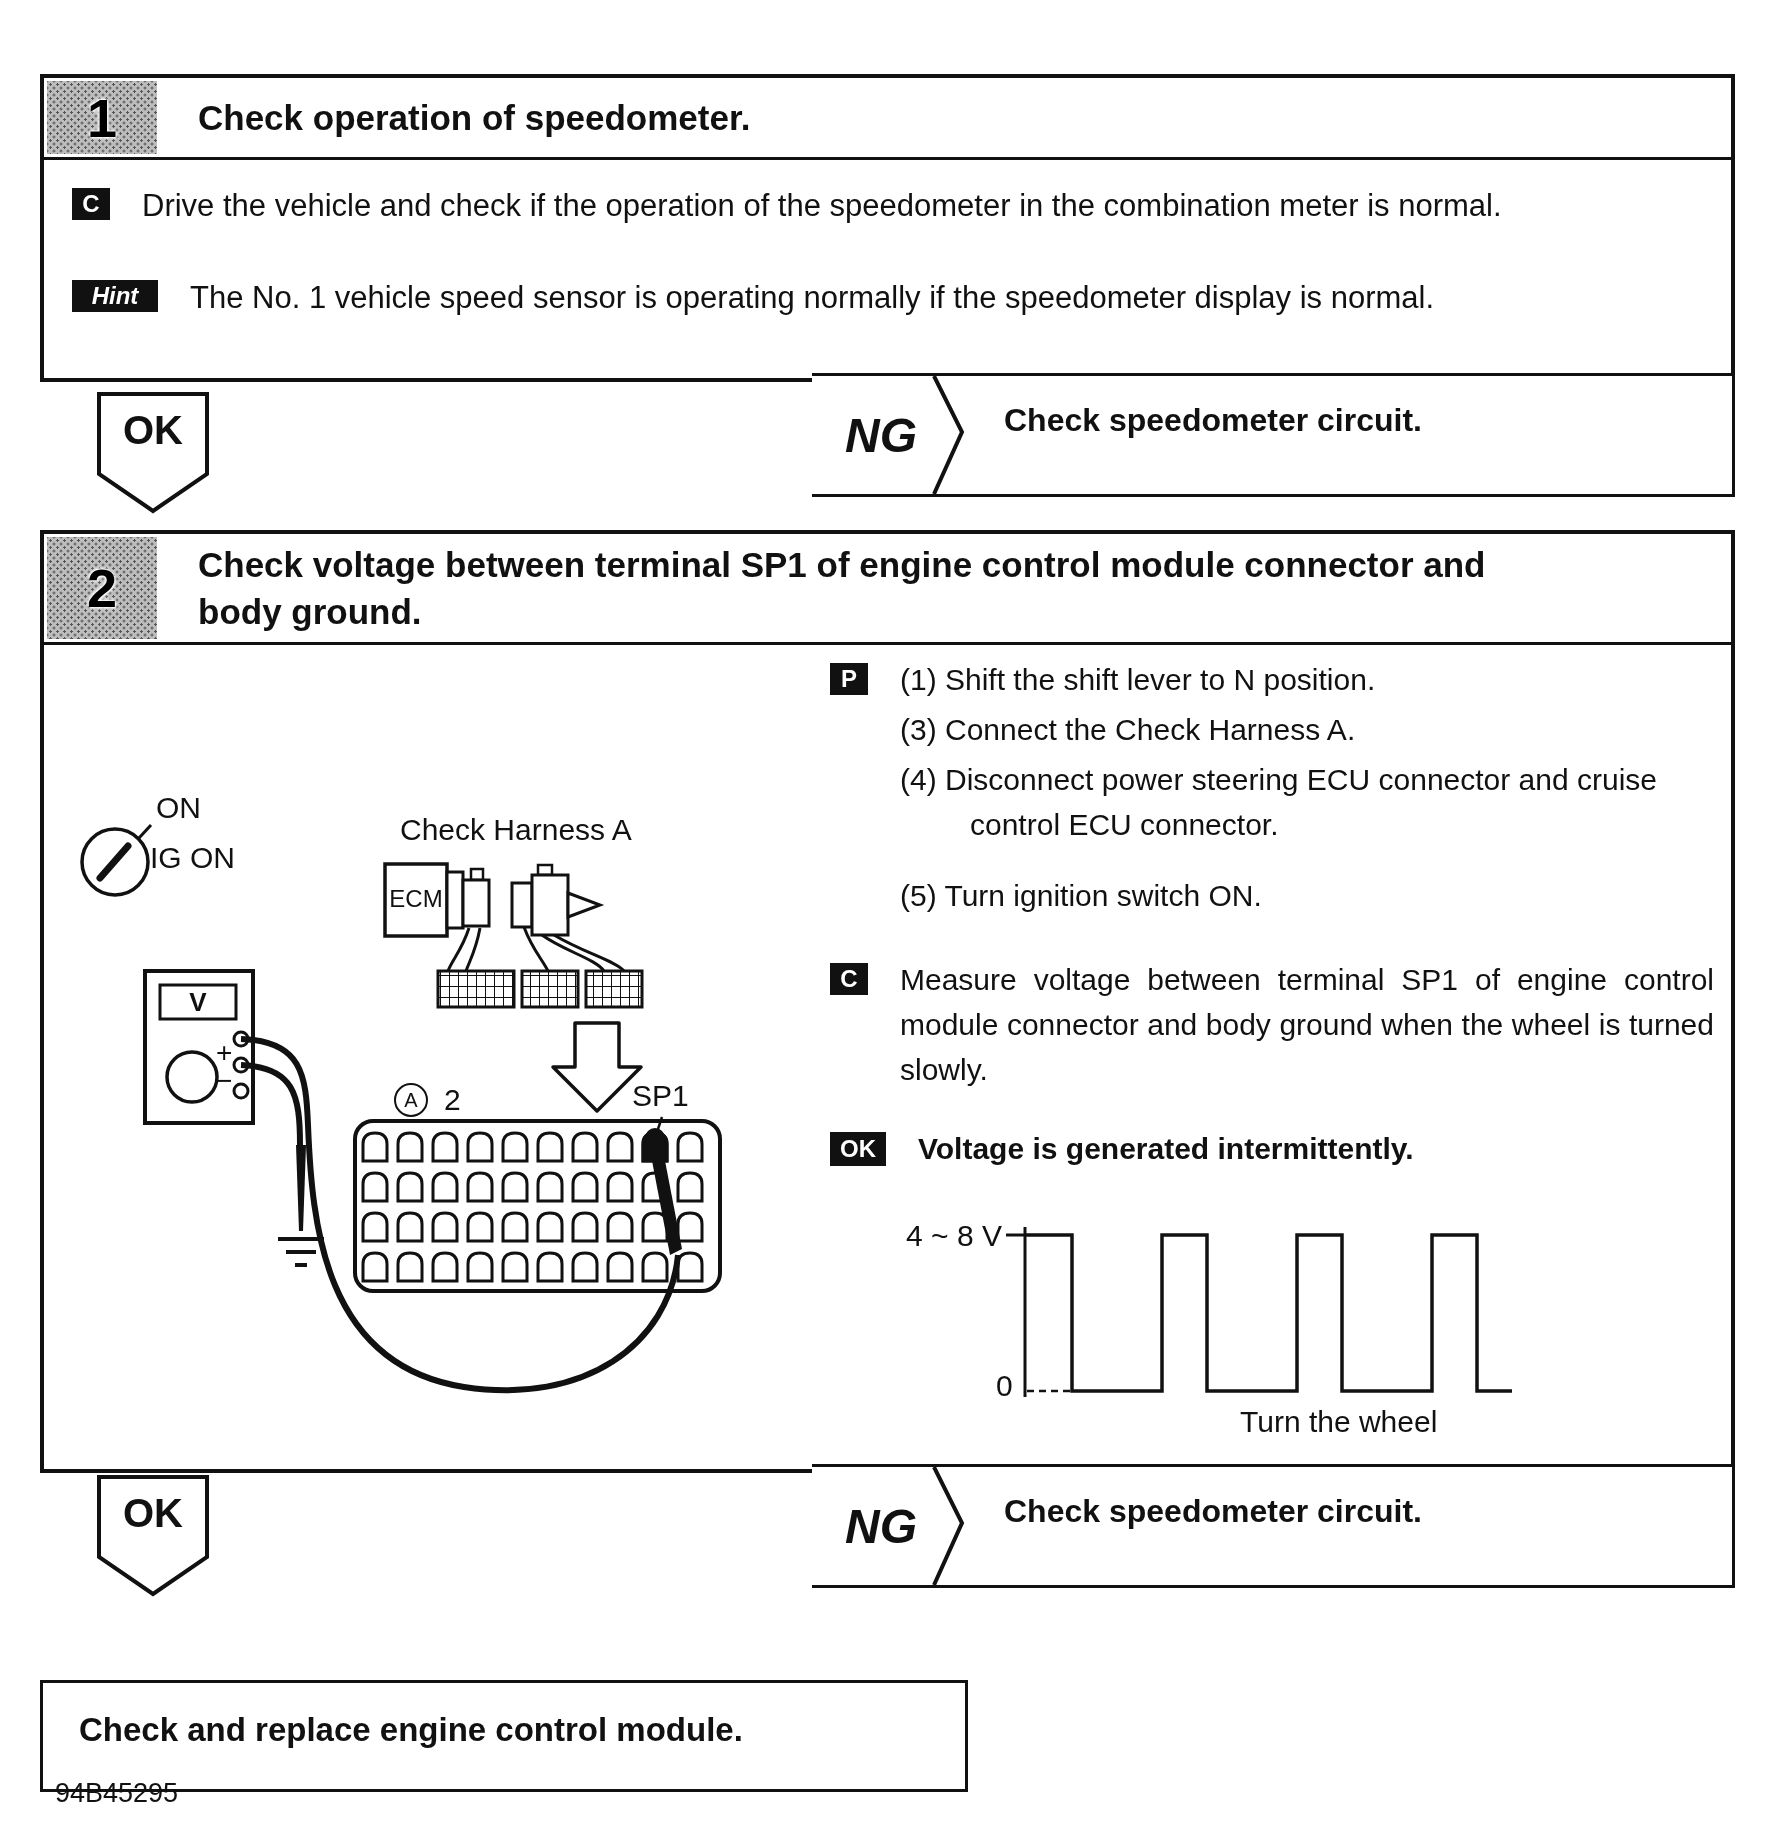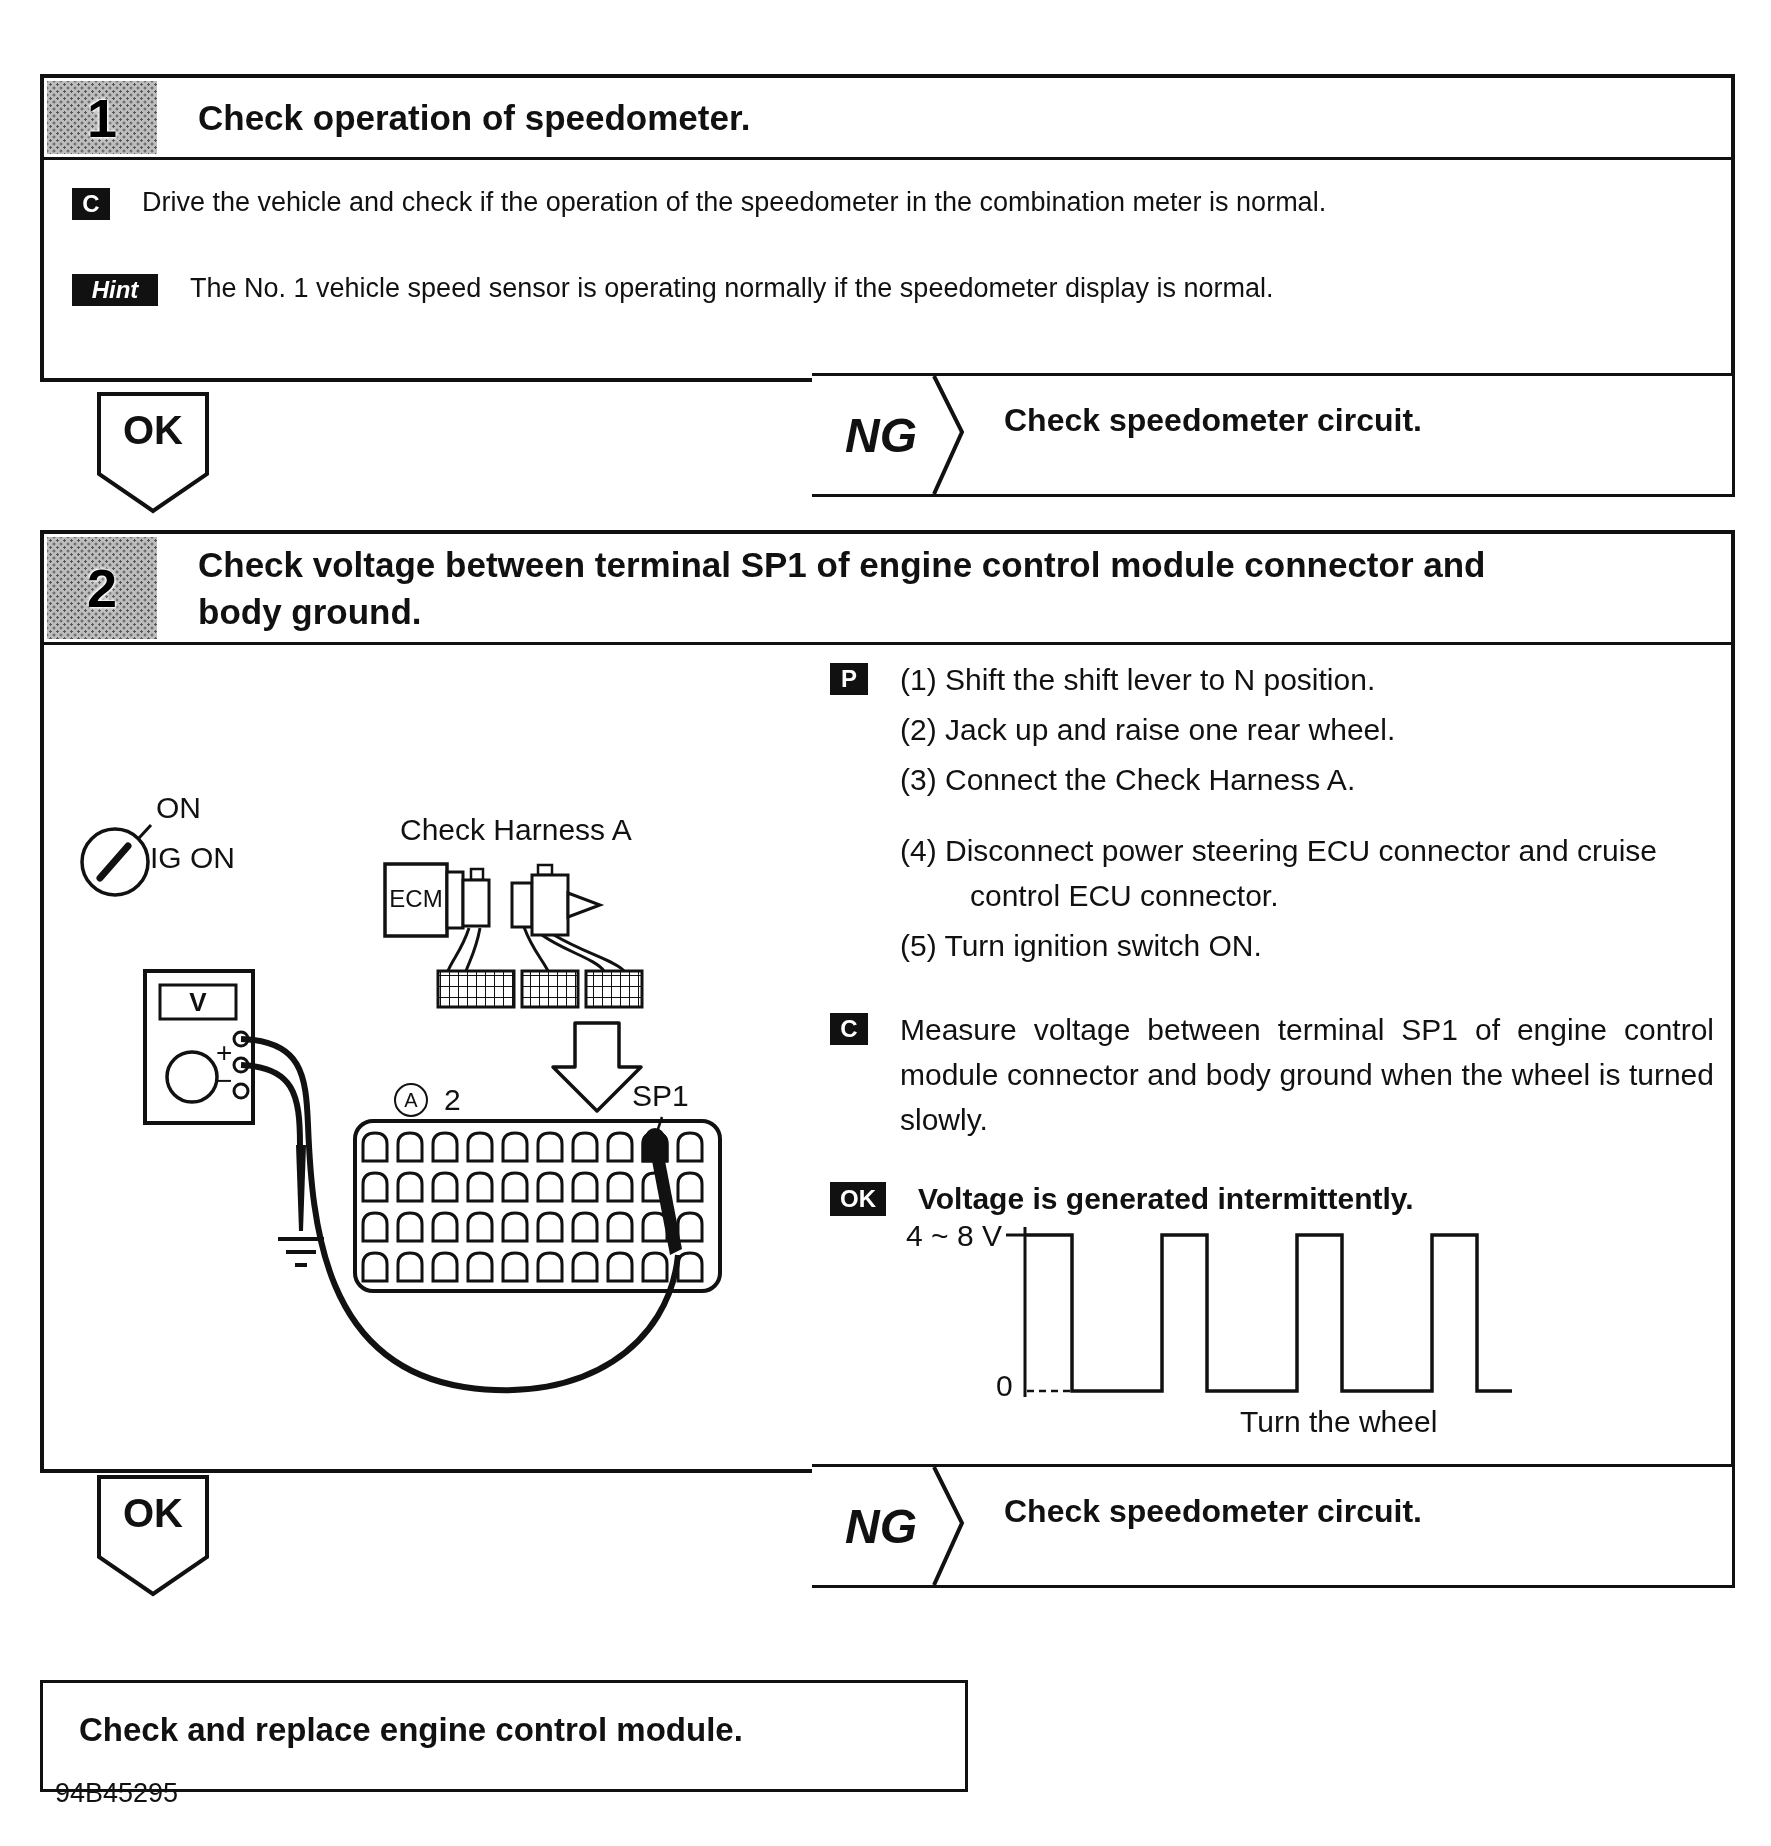"Drive the vehicle and check" .para { font-size: 27px -> 31px }
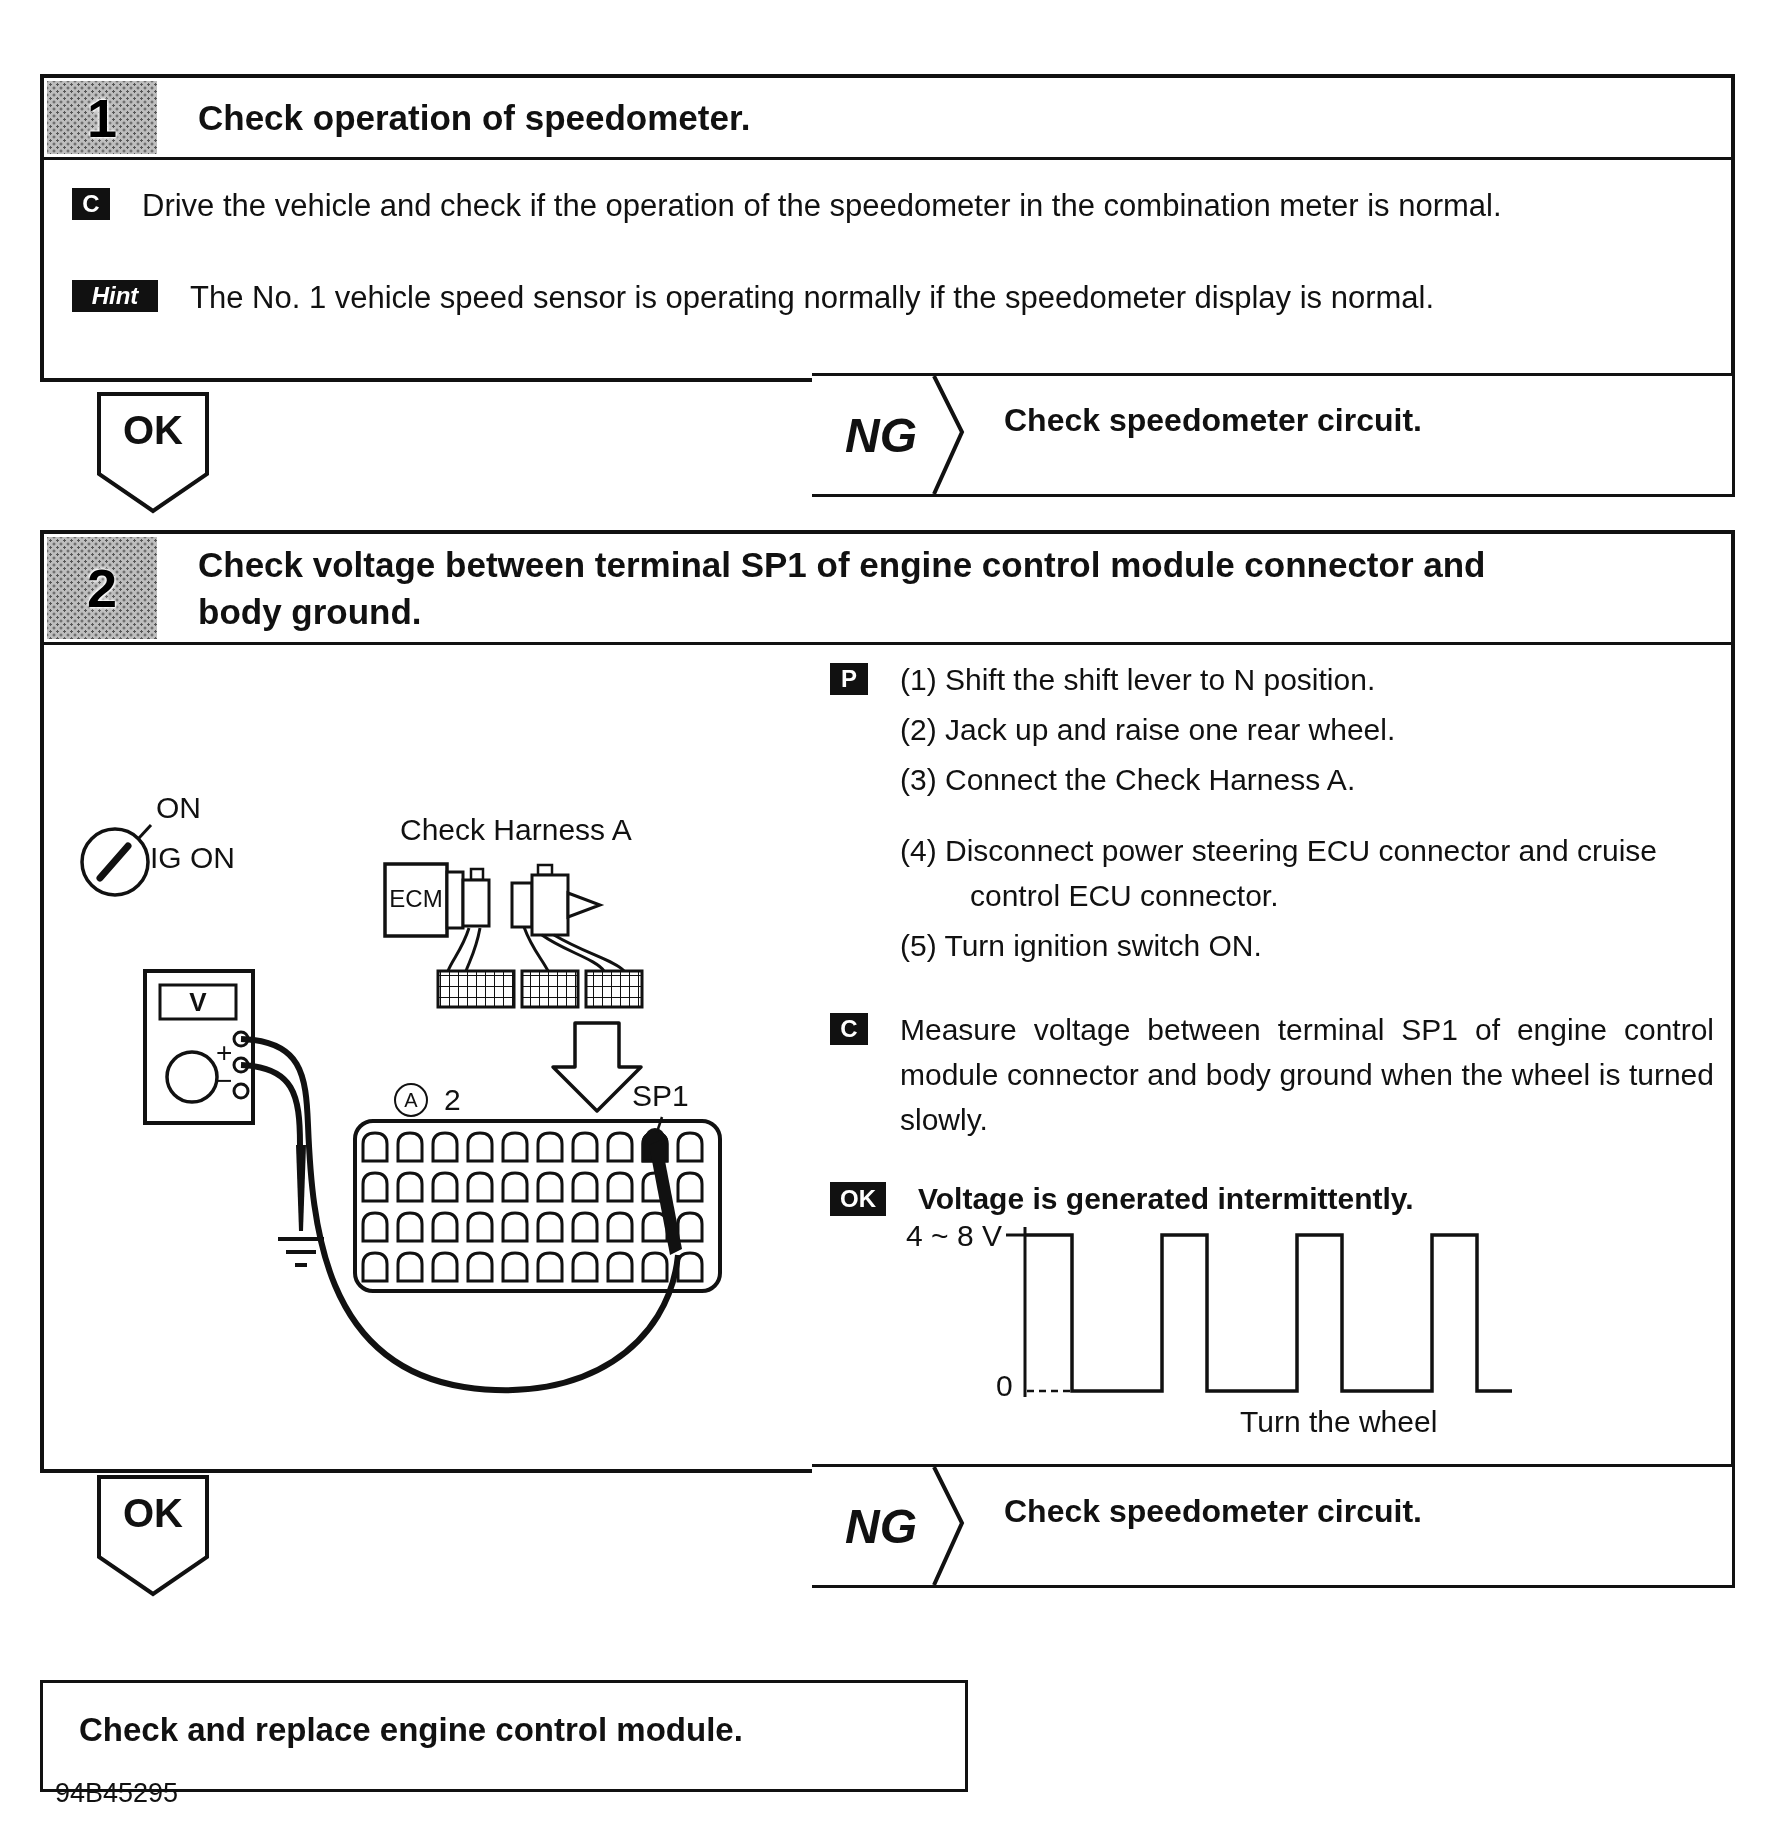"(2) Jack up and raise" li { html: <li>(2) Jack up and raise one rear wheel.</li> -> none }
